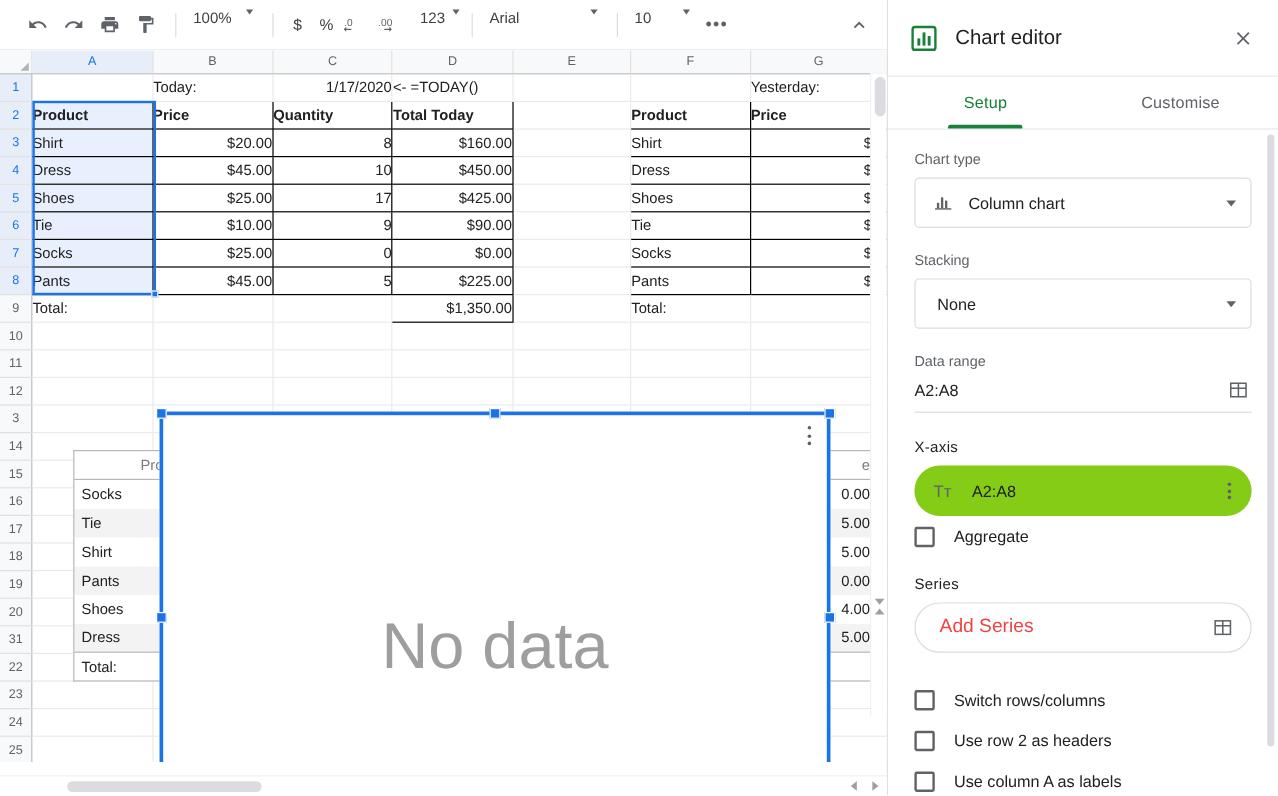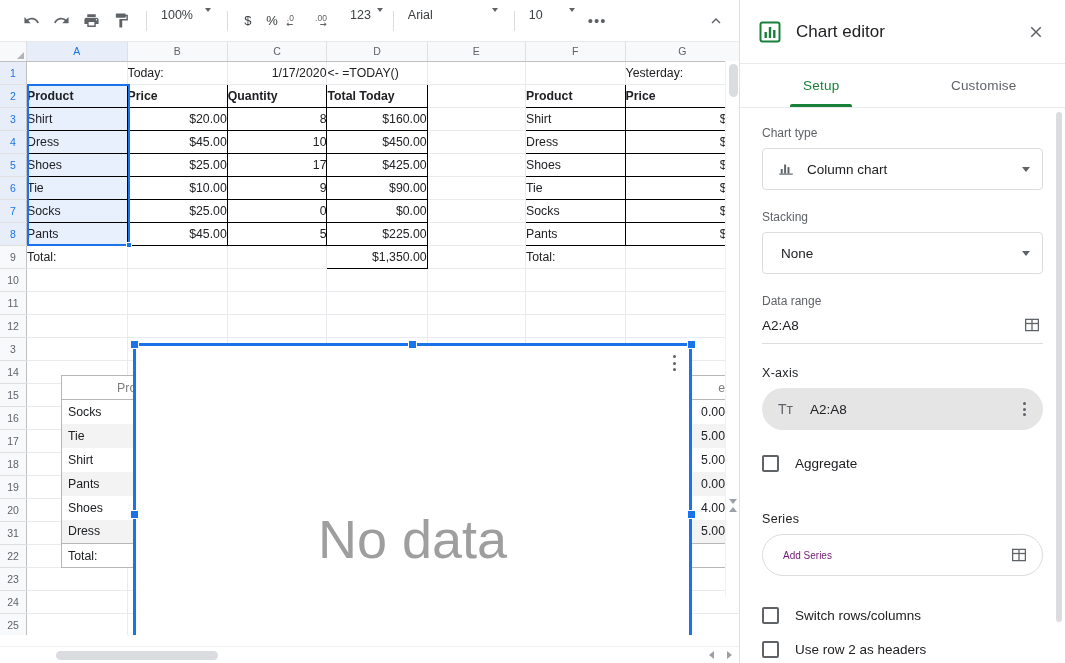"Tᴛ" .chip { background: #e5e5e5 -> #84cc16; margin-bottom: 16px -> none }
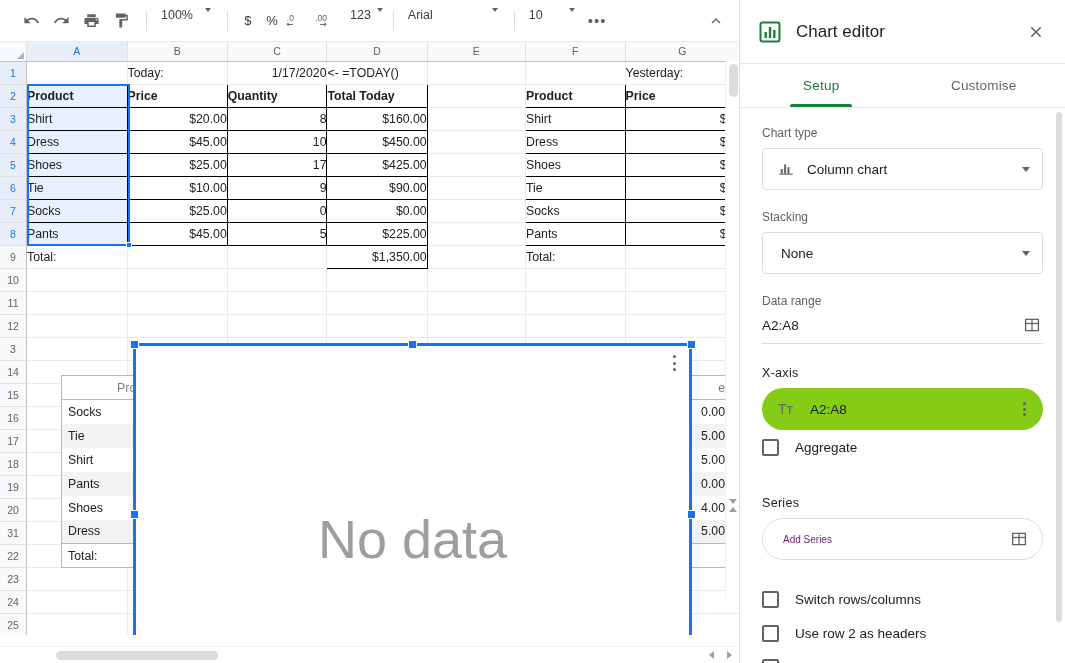"Series" div.ed-label { margin-top: 32px -> 16px }
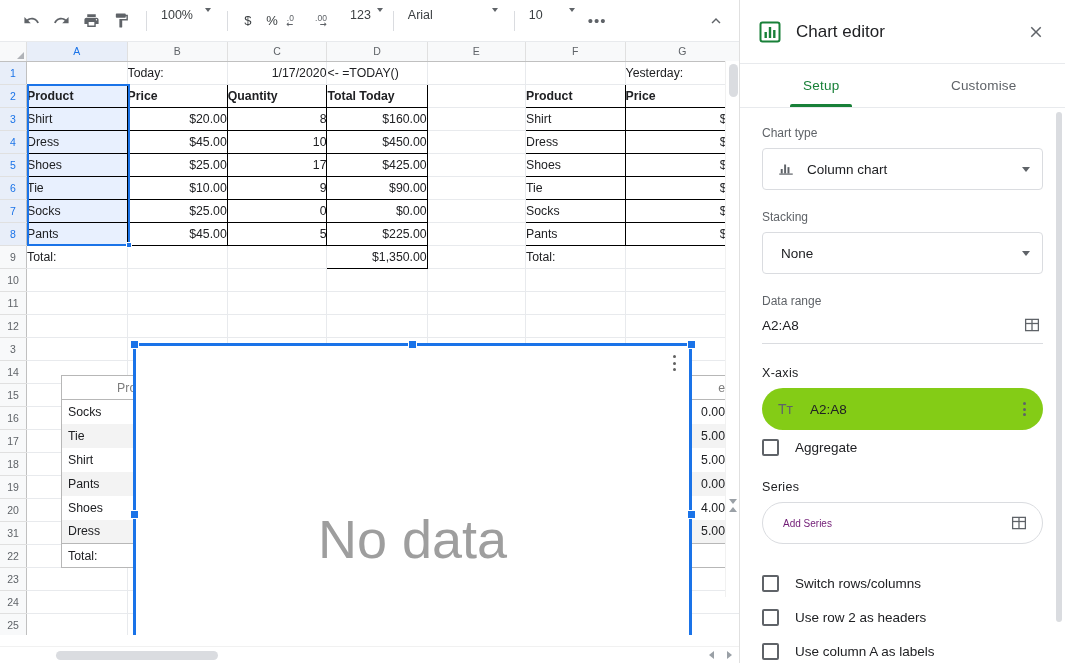"Add Series" .add-chip .add-text { color: #701a75 -> #ef4444; font-size: 10px -> 16px }
